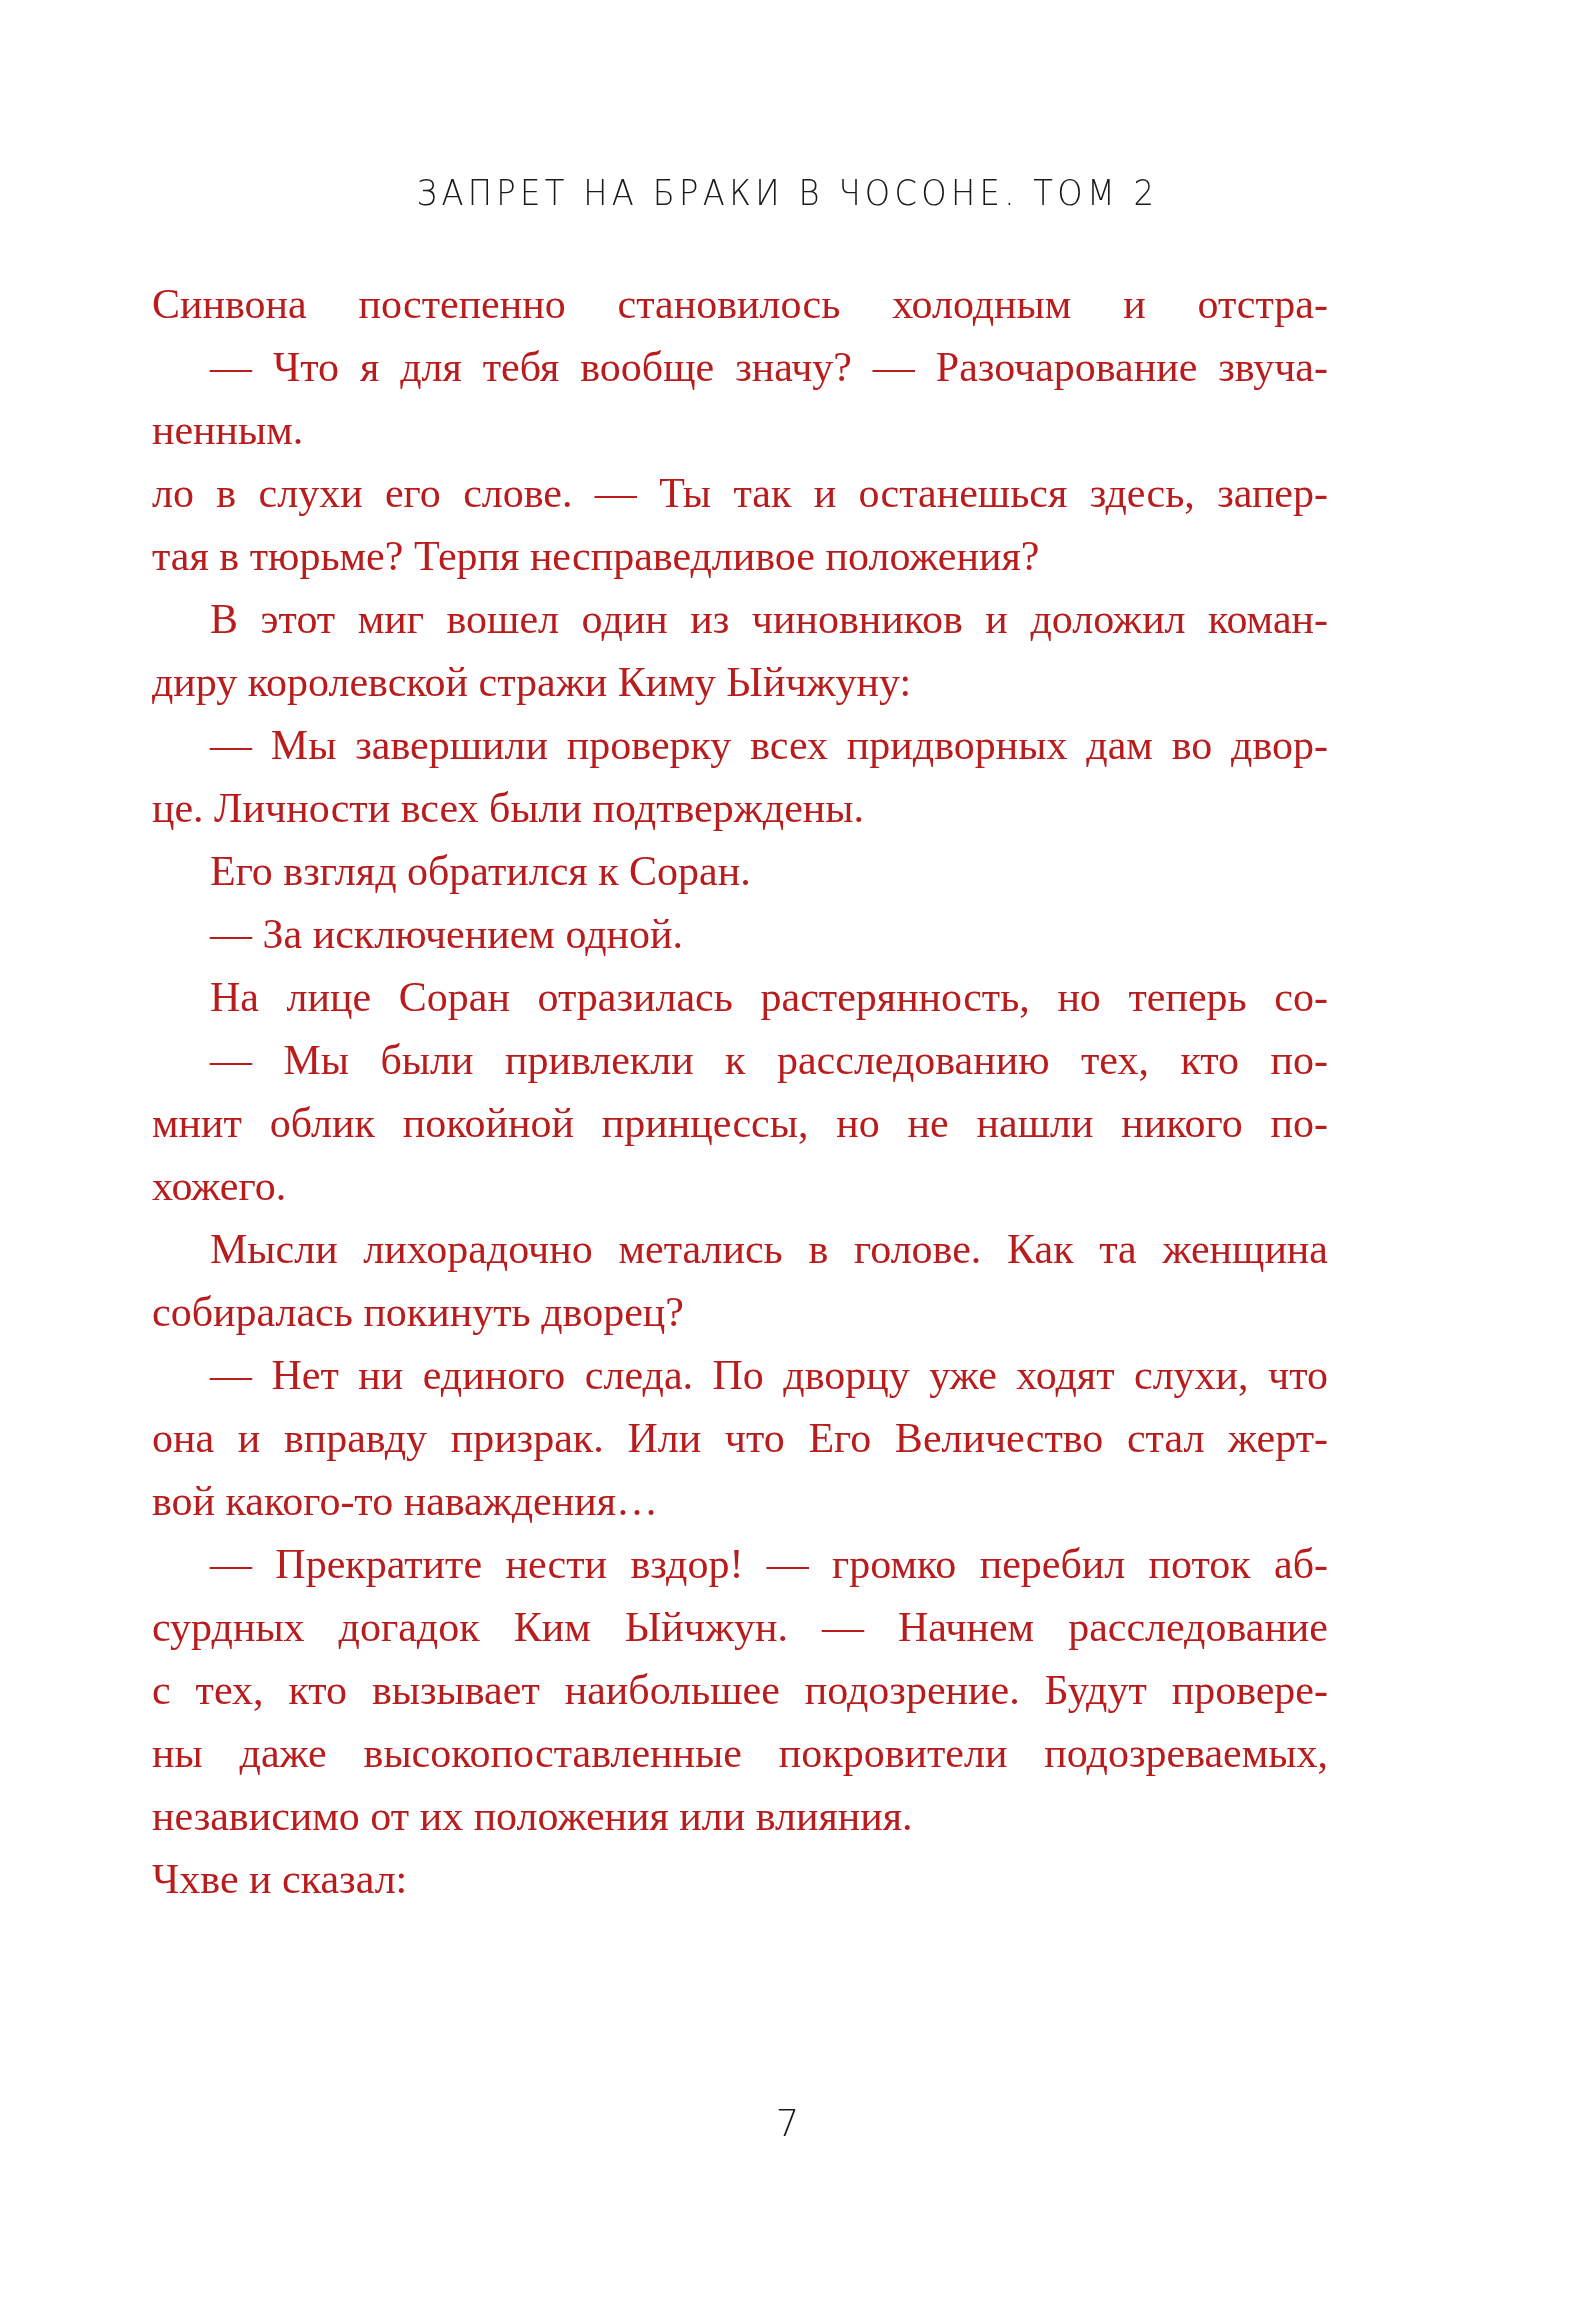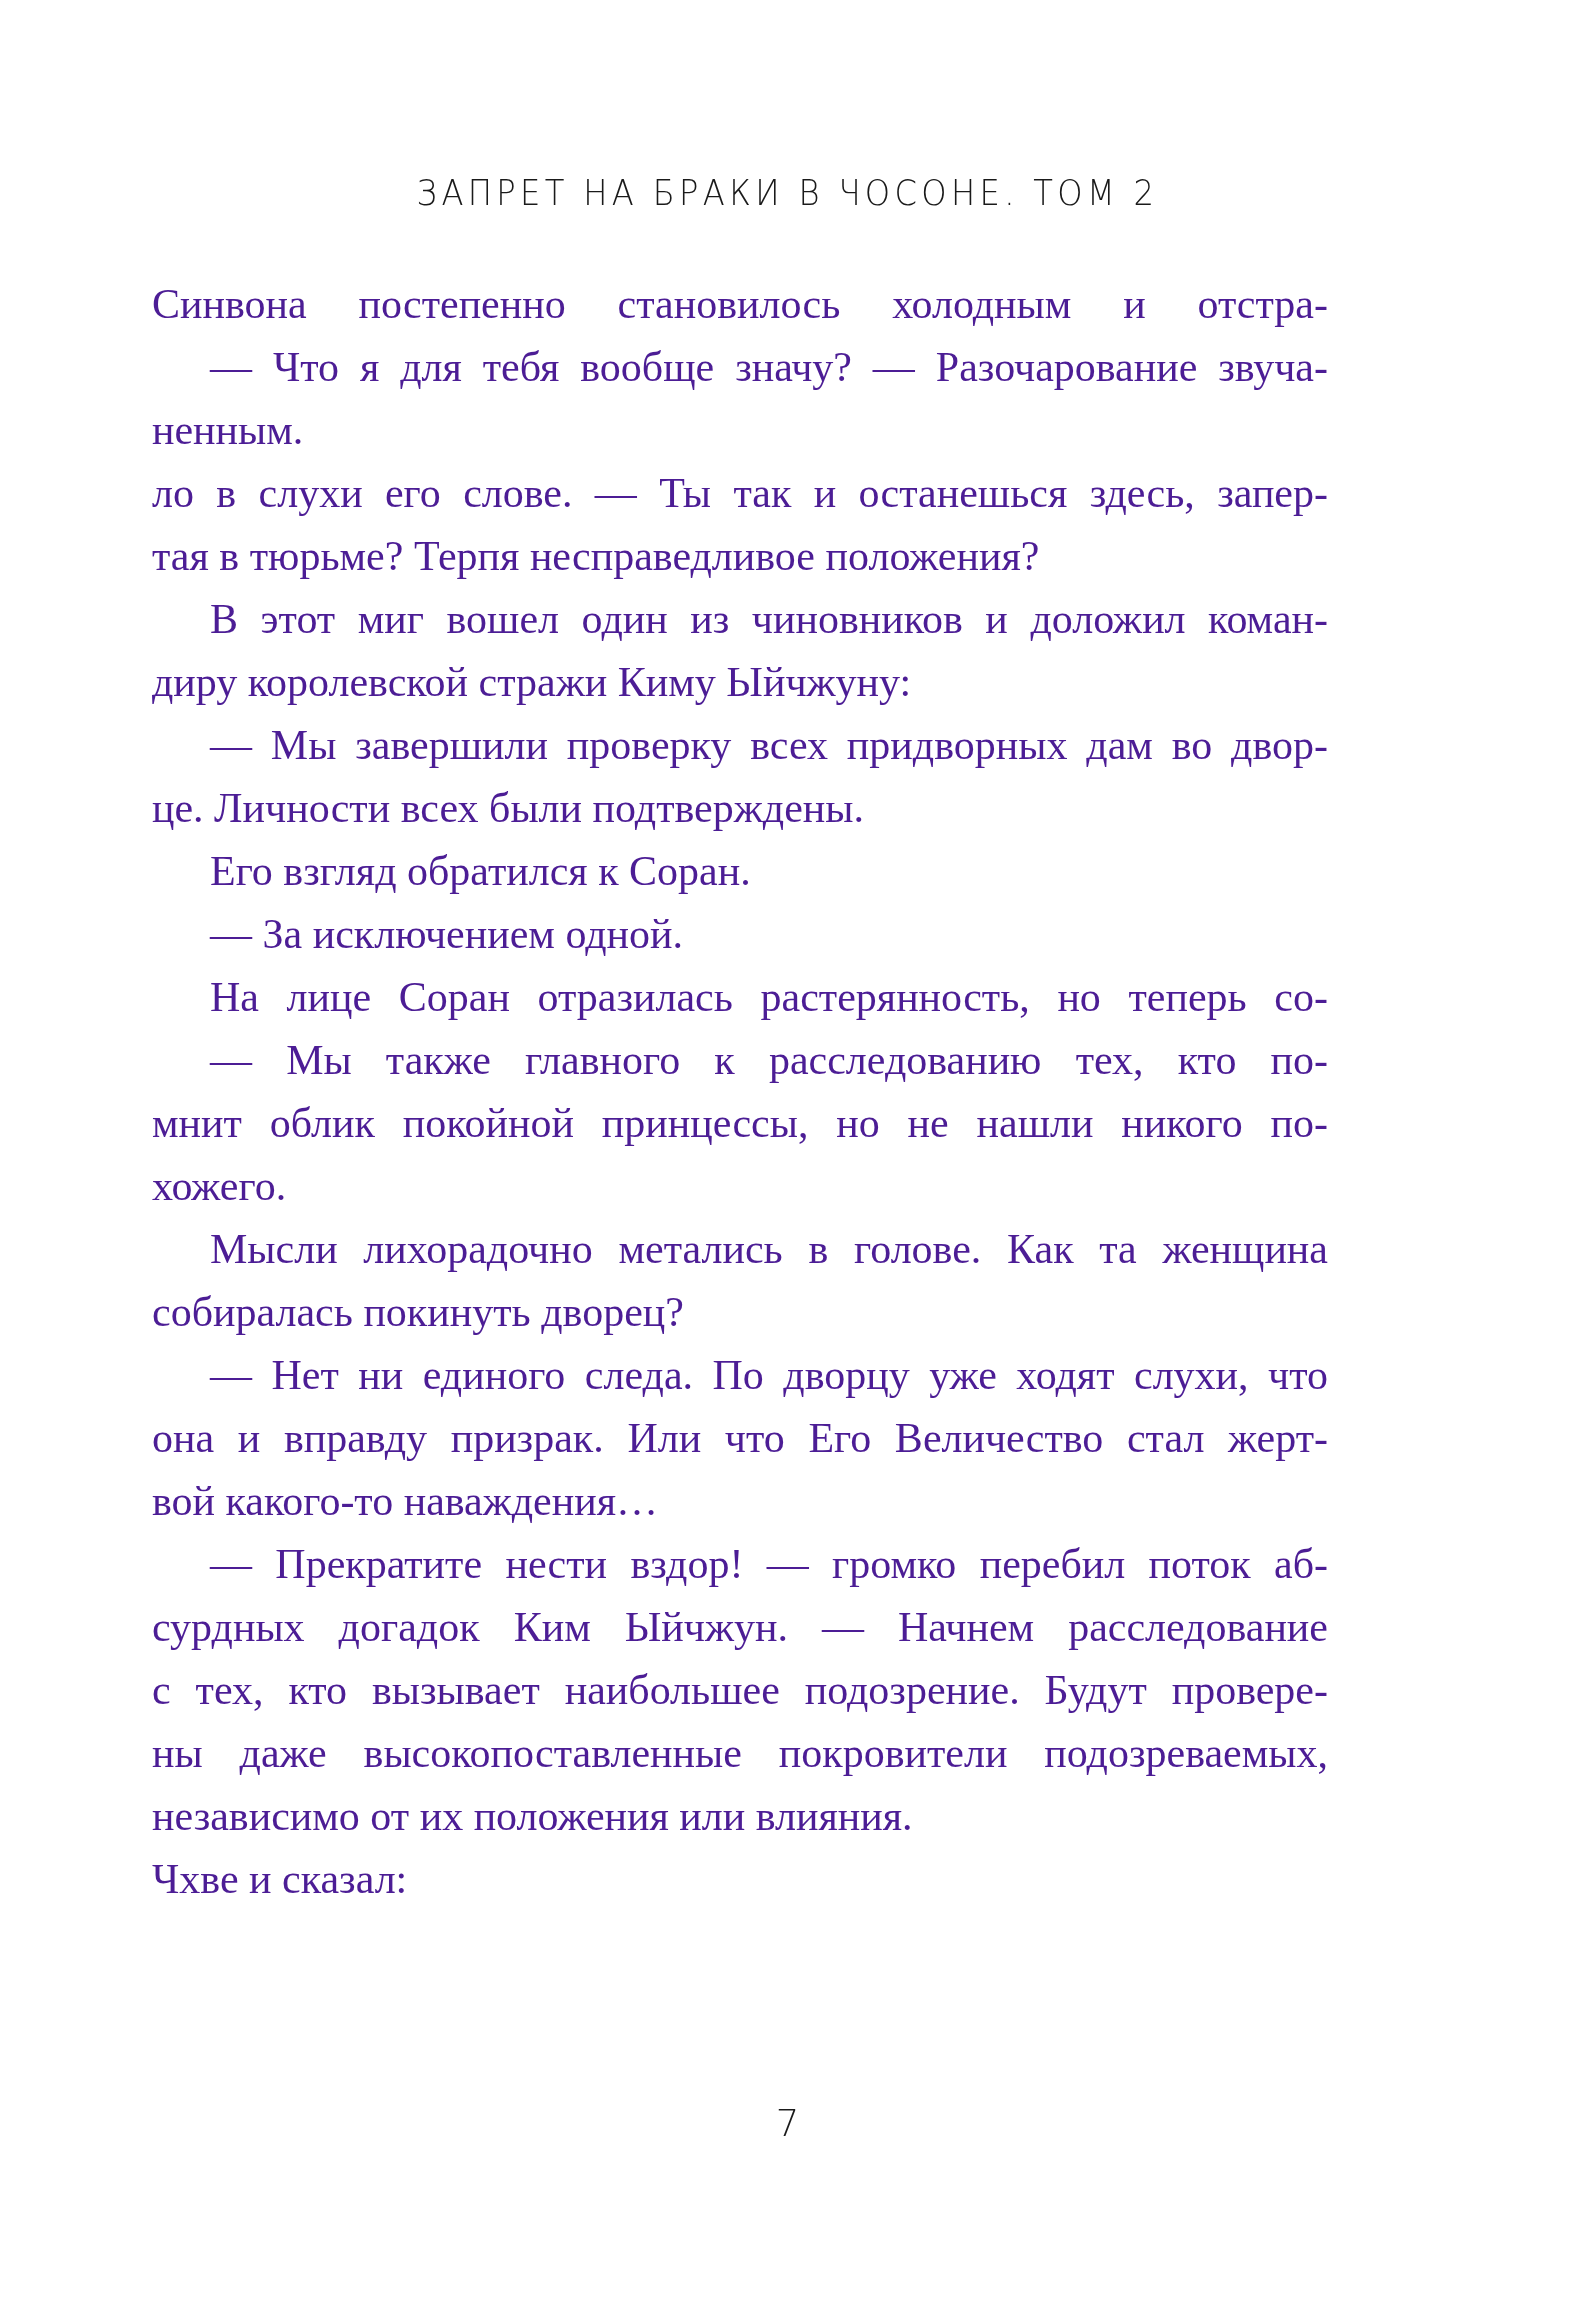"Синвона постепенно становилось холодным" .text-block { color: #4c1d95 -> #b91c1c }
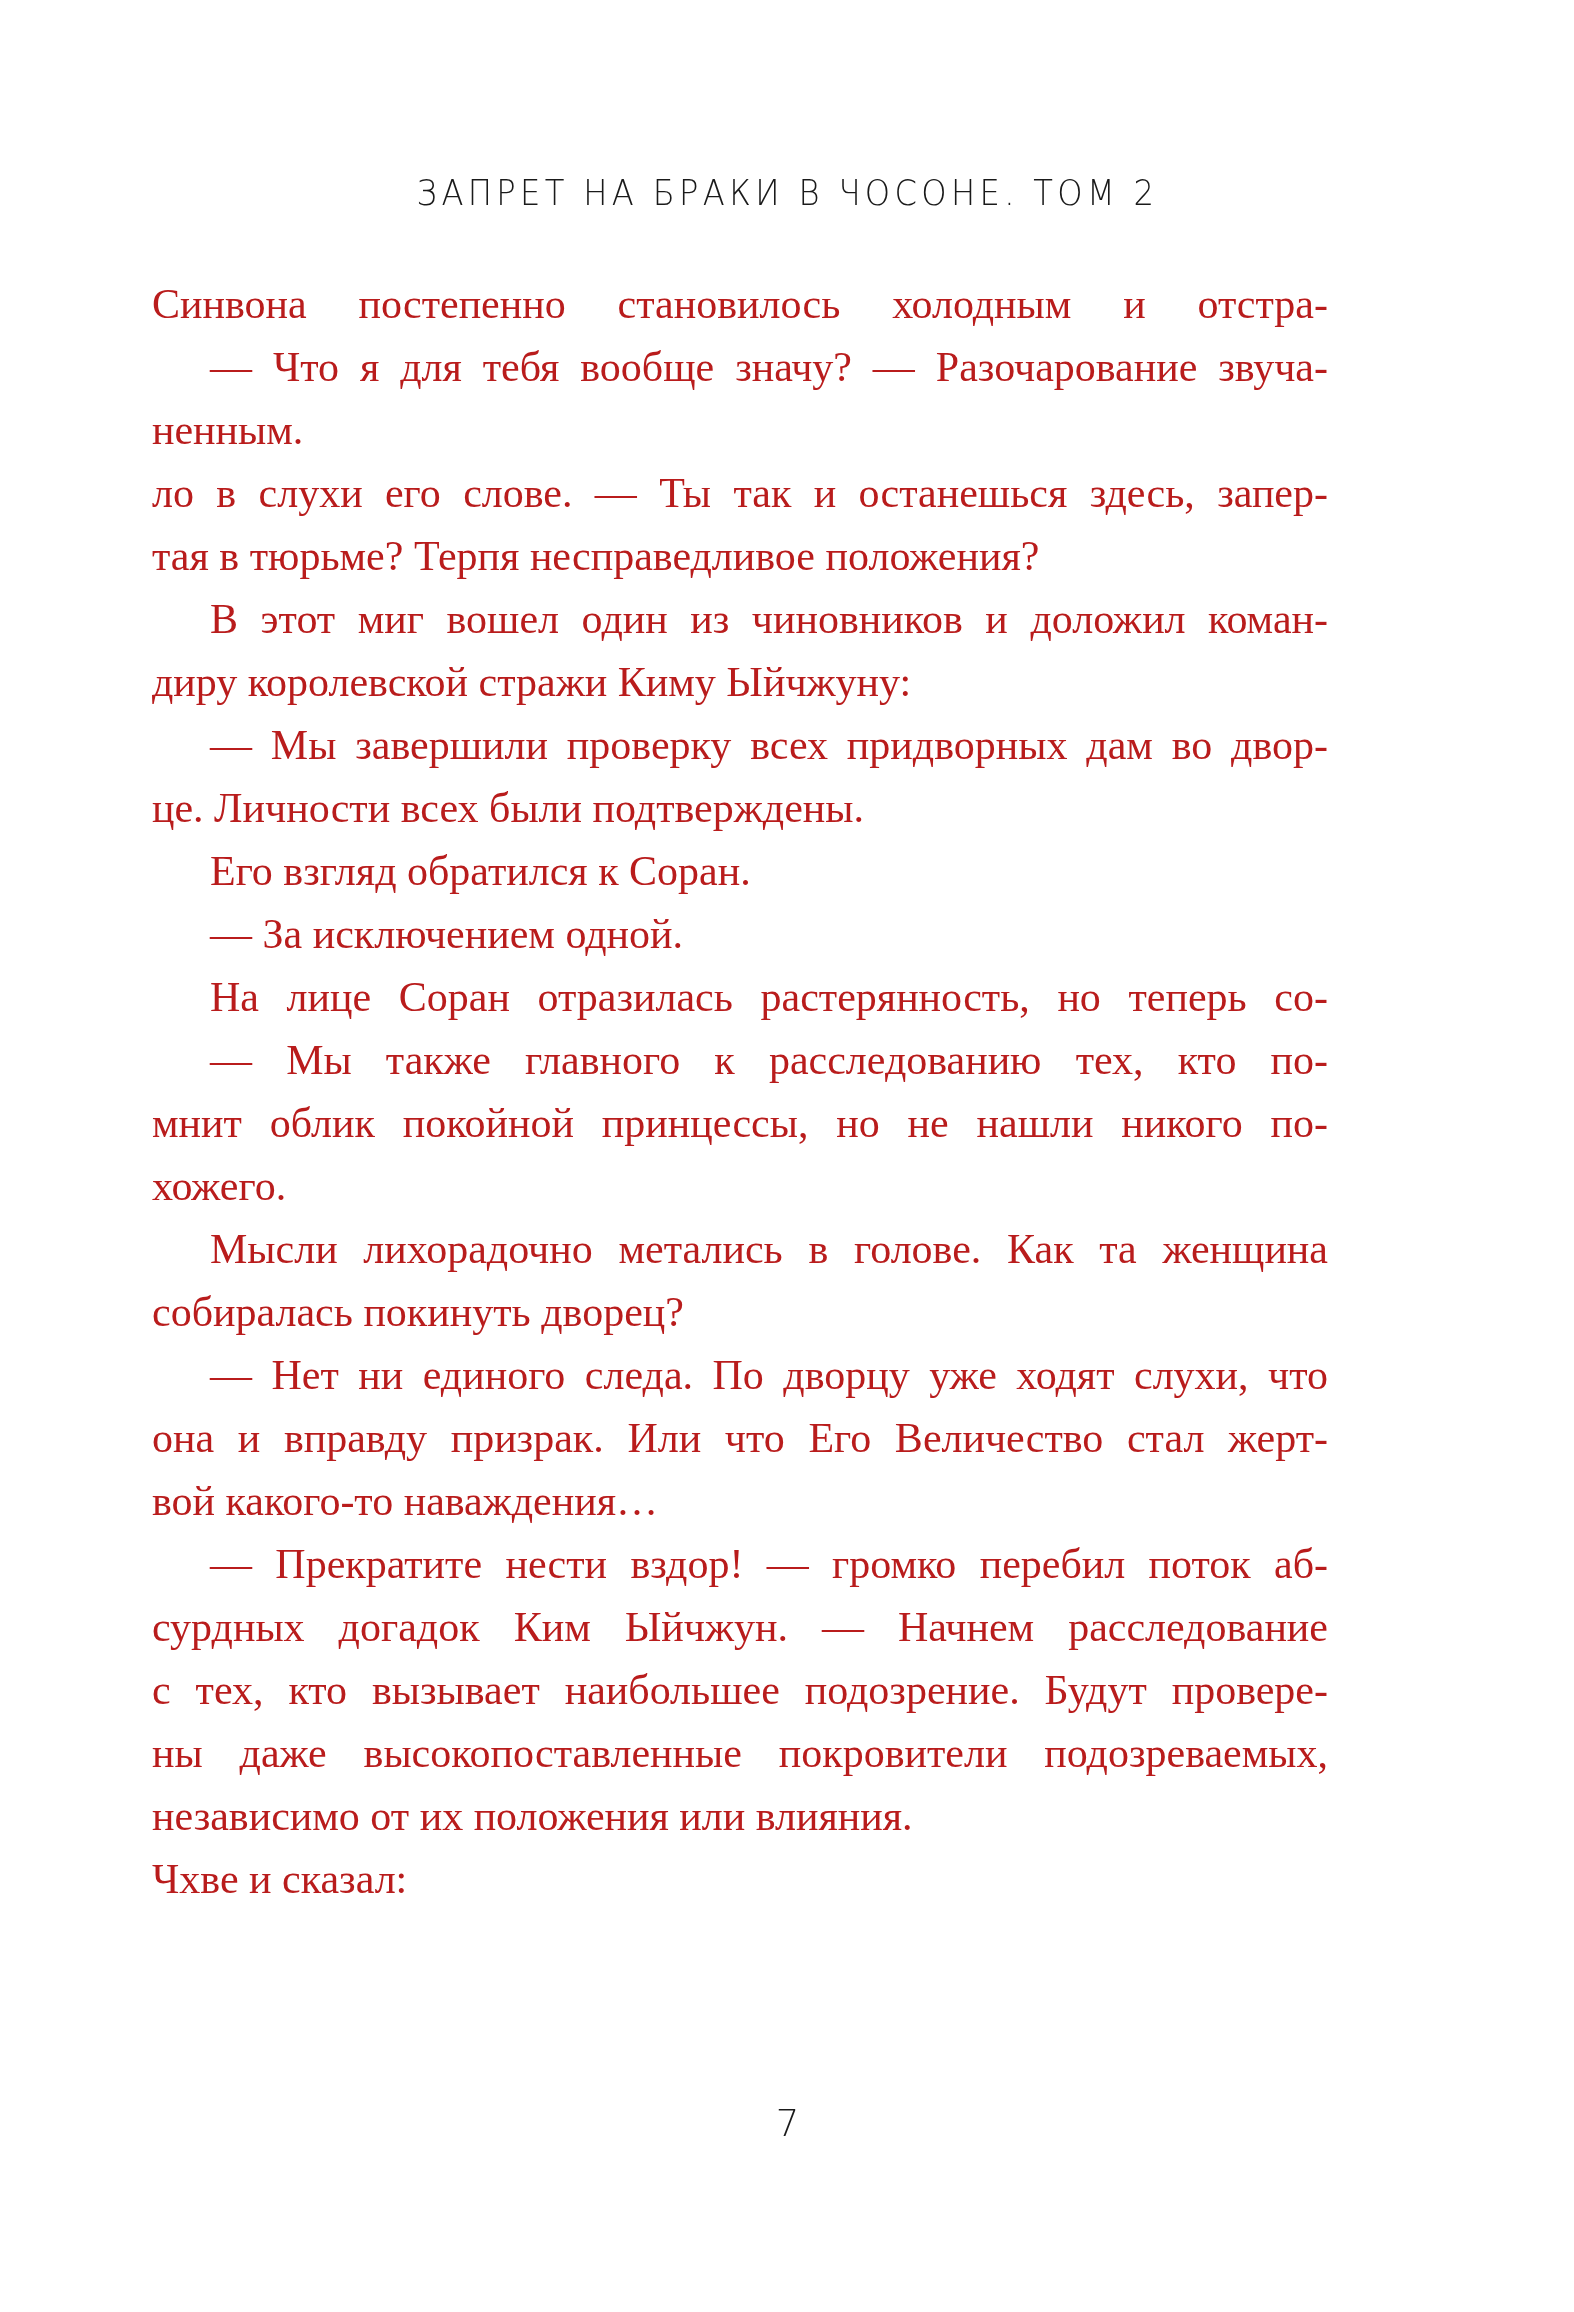"— Мы также главного к" span.line { text: также главного -> были привлекли }
